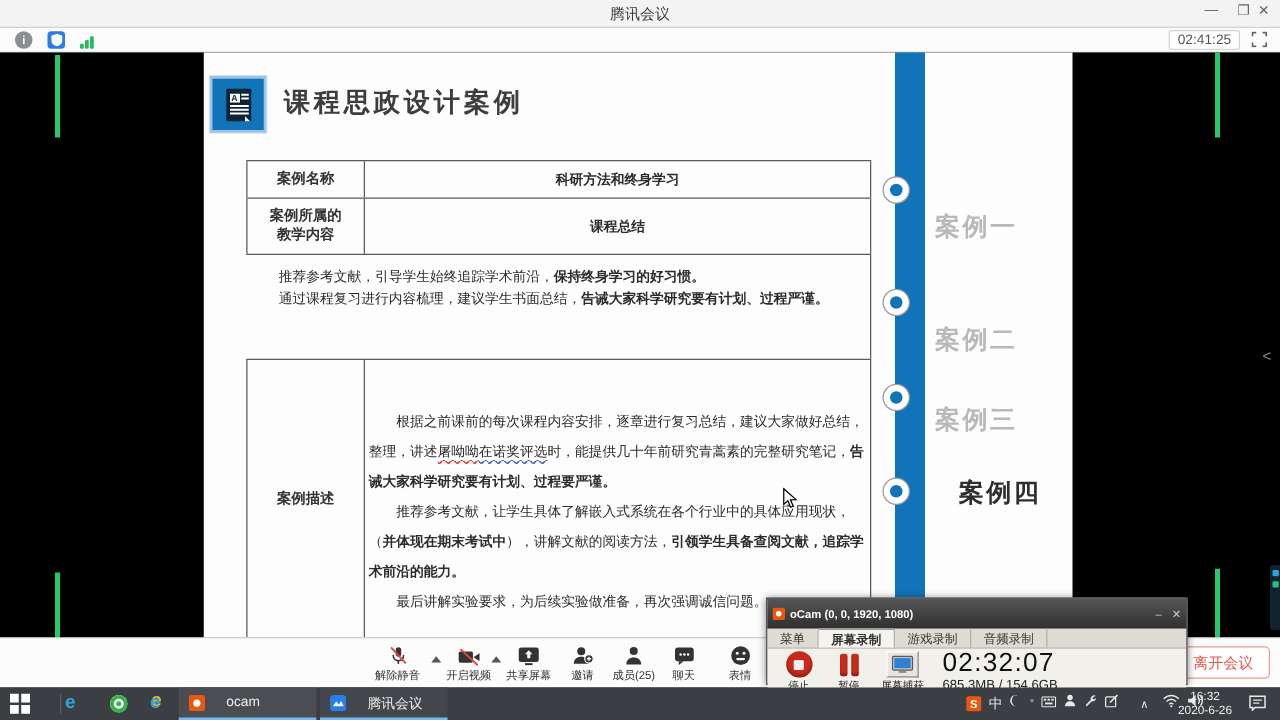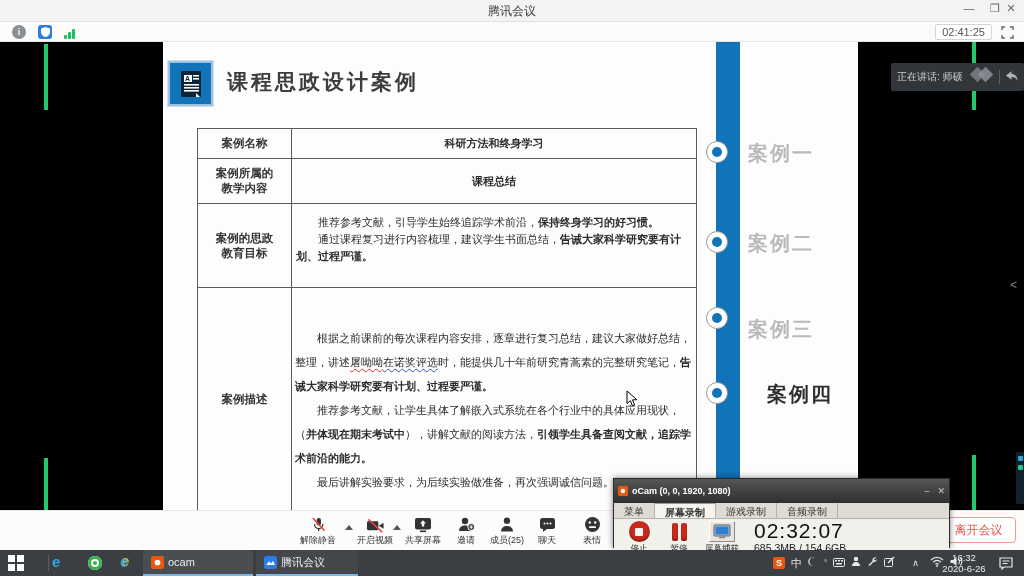"正在讲话: 师硕" div.abs { html: <div> <span>正在讲话: 师硕</span> <span> <svg> <rect></rect> <rect></rect> </svg> </span> <span></span> <span> <svg> <path></path> </svg> </span> </div> -> none }
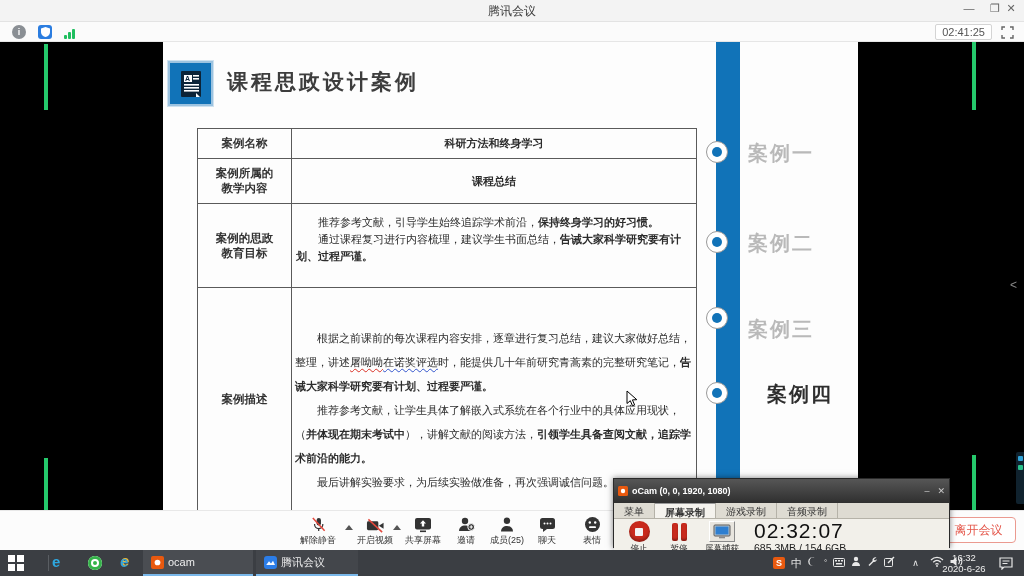"案例一" .navlabel.dim { margin-top: none -> 28px }
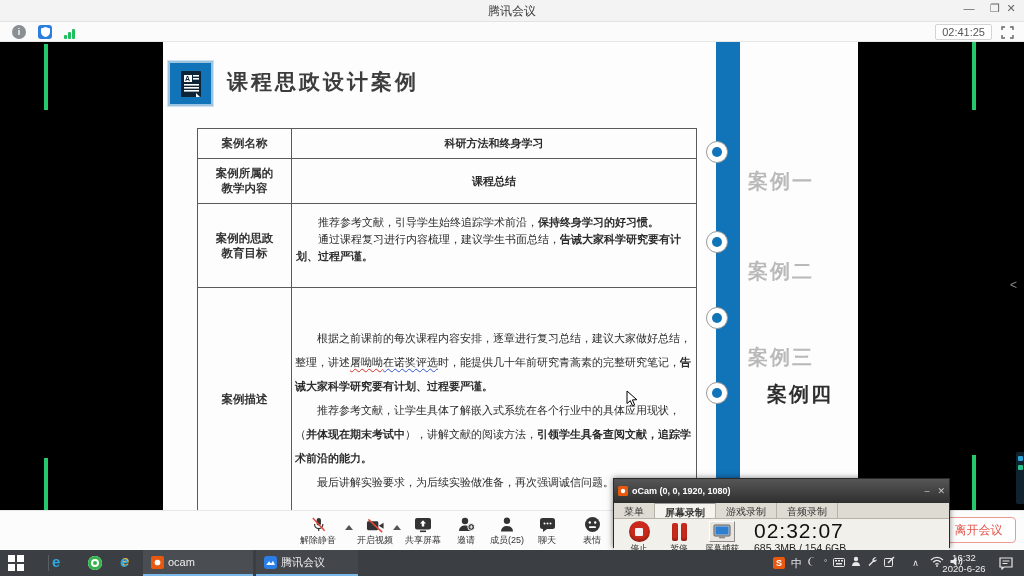"案例的思政" div.tlabel { html: <div> <span>案例的思政</span> <span>教育目标</span> </div> -> none }
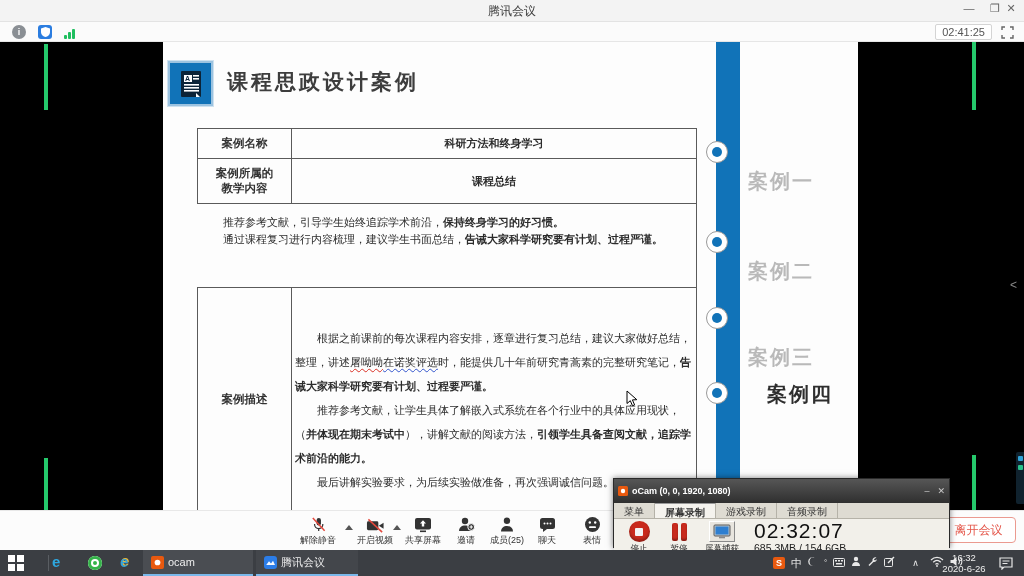"案例三" div.navlabel { top: 274px -> 252px }
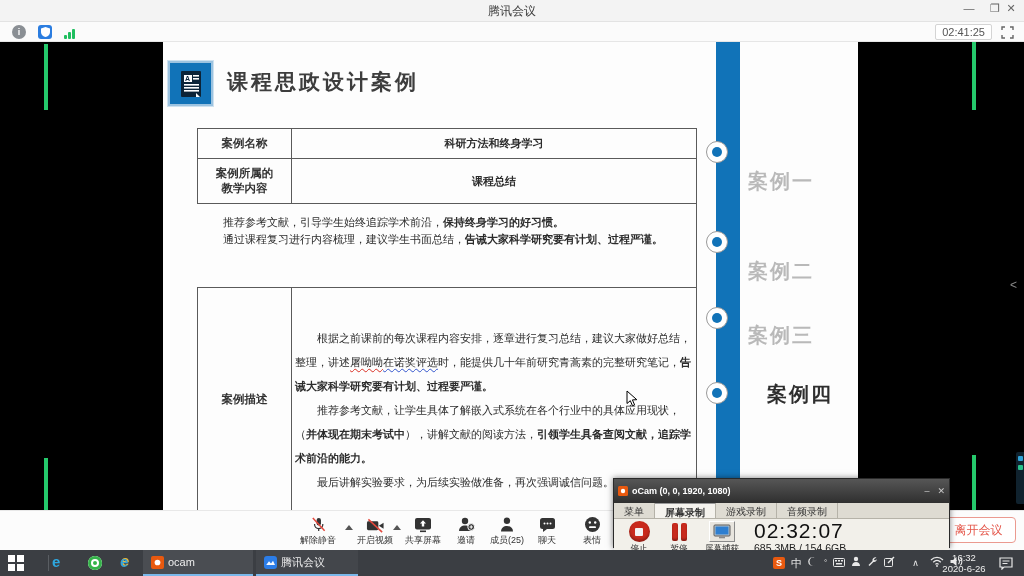"ocam" .tb-item { gap: 4px -> 17px }
